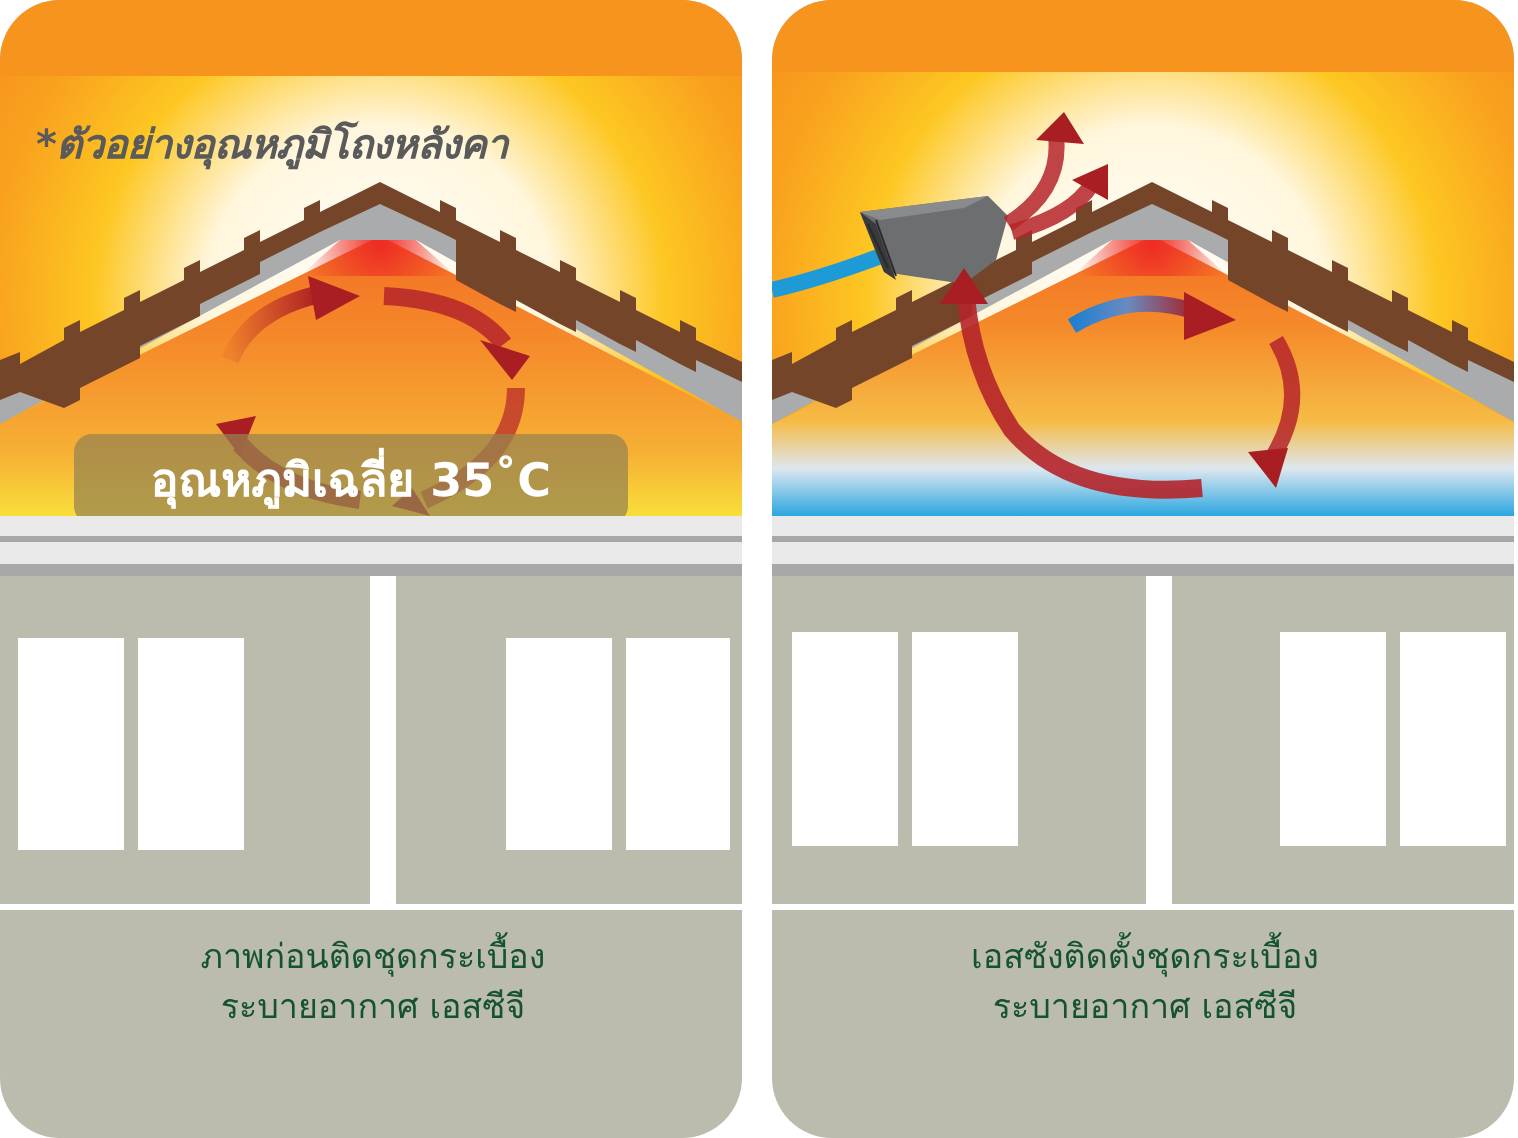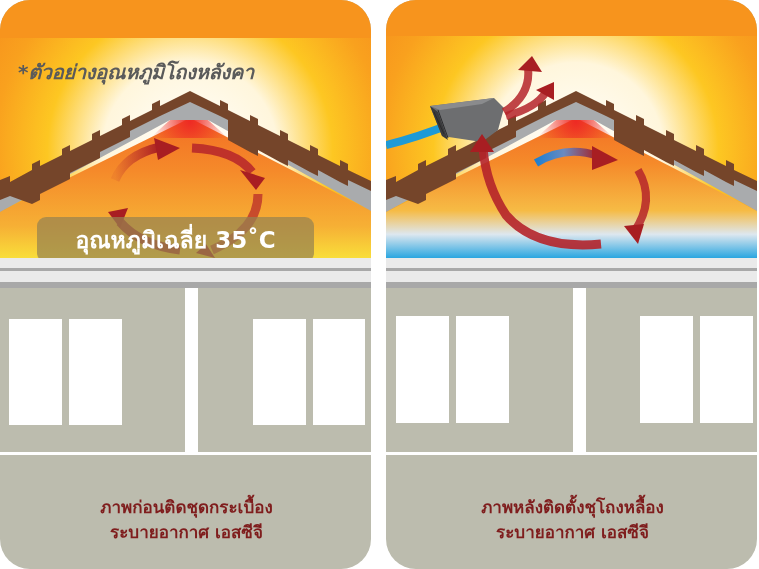"ภาพก่อนติดชุดกระเบื้อง" .caption { color: #7f1d1d -> #14532d; font-weight: bold -> normal; margin-top: 28px -> none }
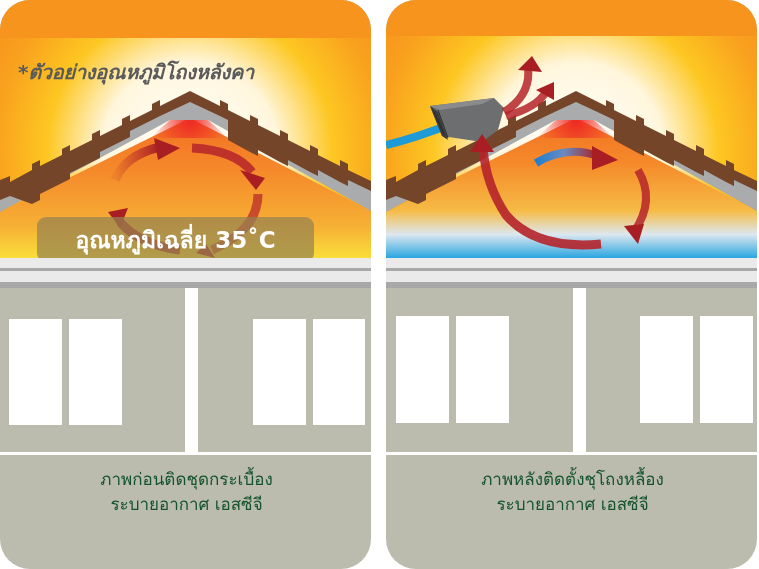"ภาพหลังติดตั้งชุโถงหลื้อง" div { text: ภาพหลังติดตั้งชุโถงหลื้อง -> เอสซังติดตั้งชุดกระเบื้อง }
